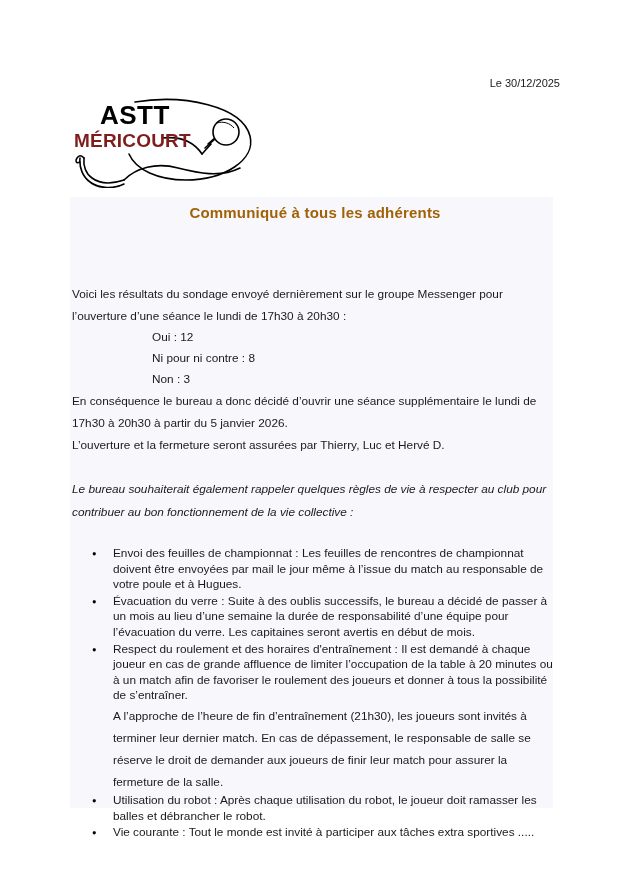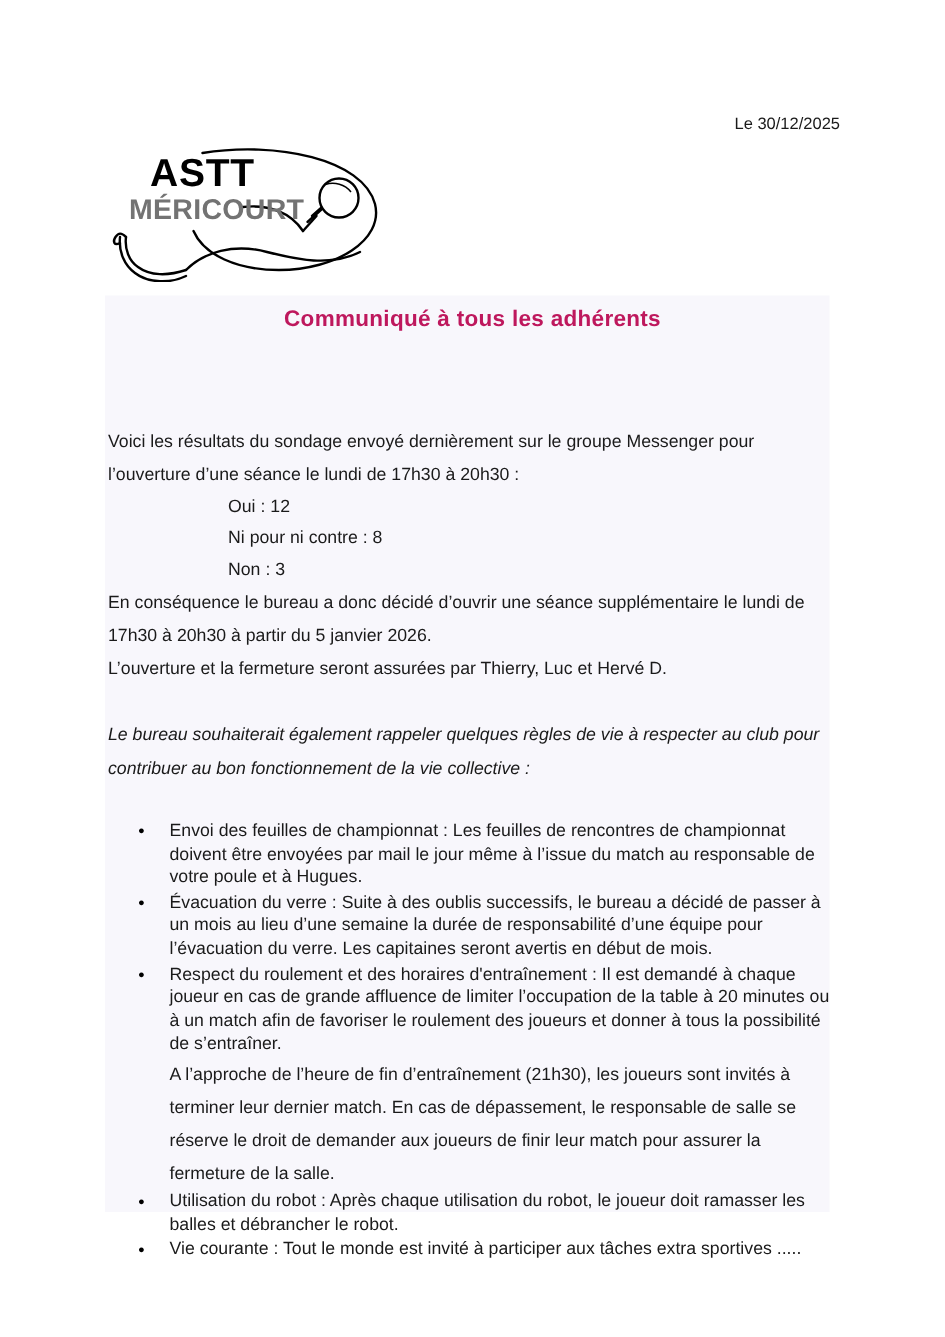"MÉRICOURT" .logo-text-mericourt { color: #737373 -> #7f1d1d; left: 12px -> 0px }
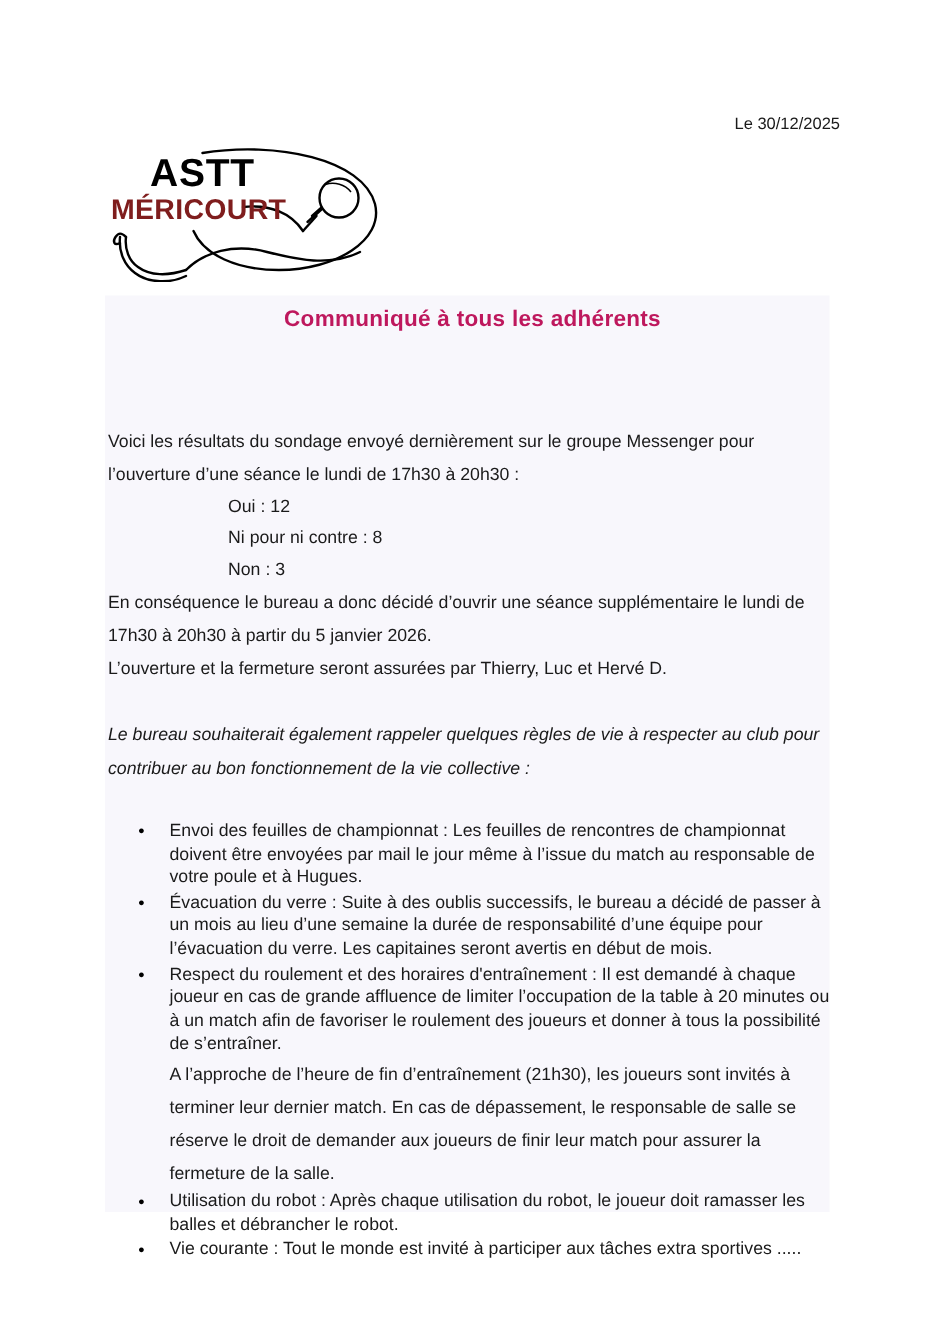"Communiqué à tous les adhérents" .doc-title { color: #be185d -> #a16207 }
